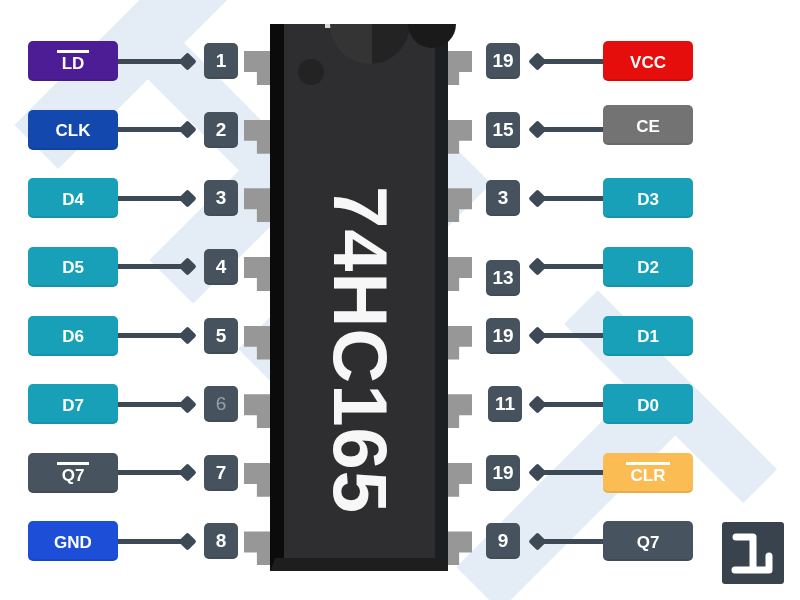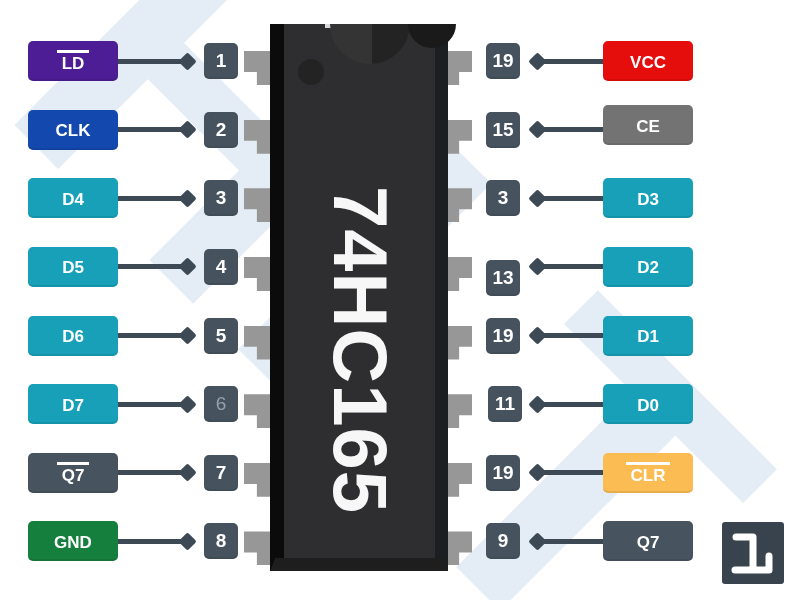"GND" div.labelbox { background: #15803d -> #1d4ed8 }
